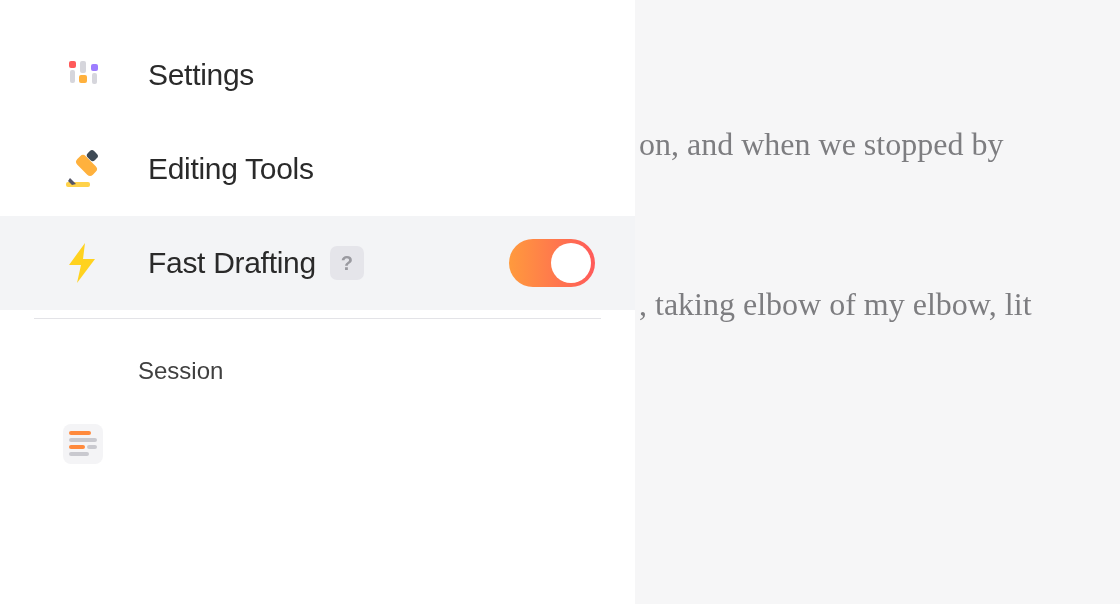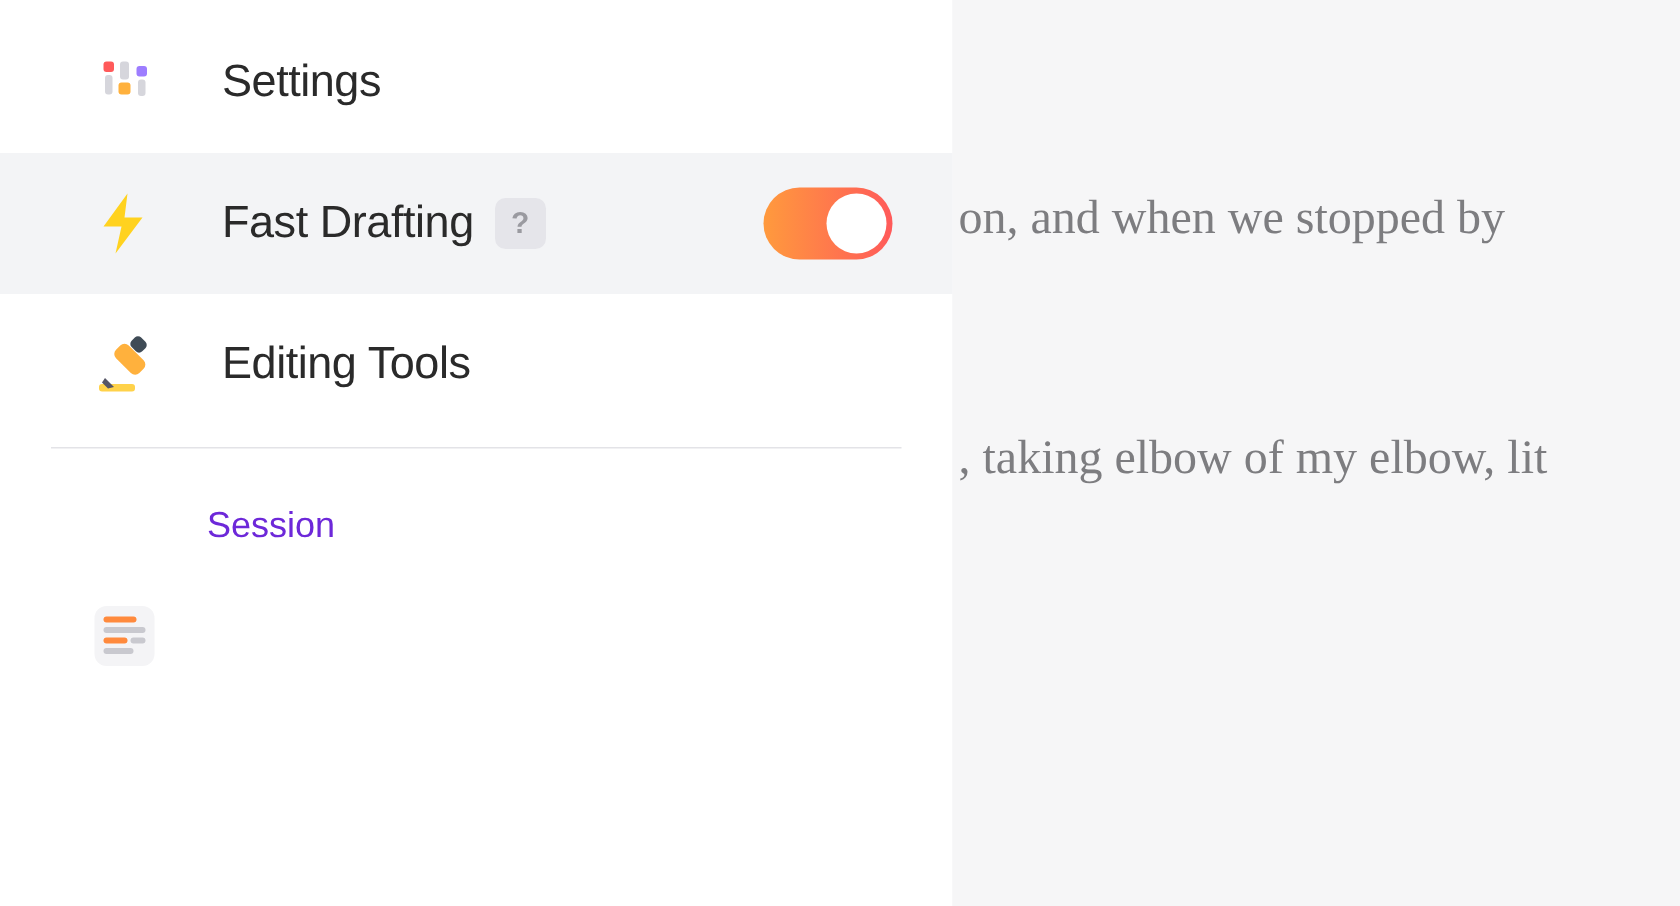"Settings" .sidebar { padding-top: 8px -> 28px }
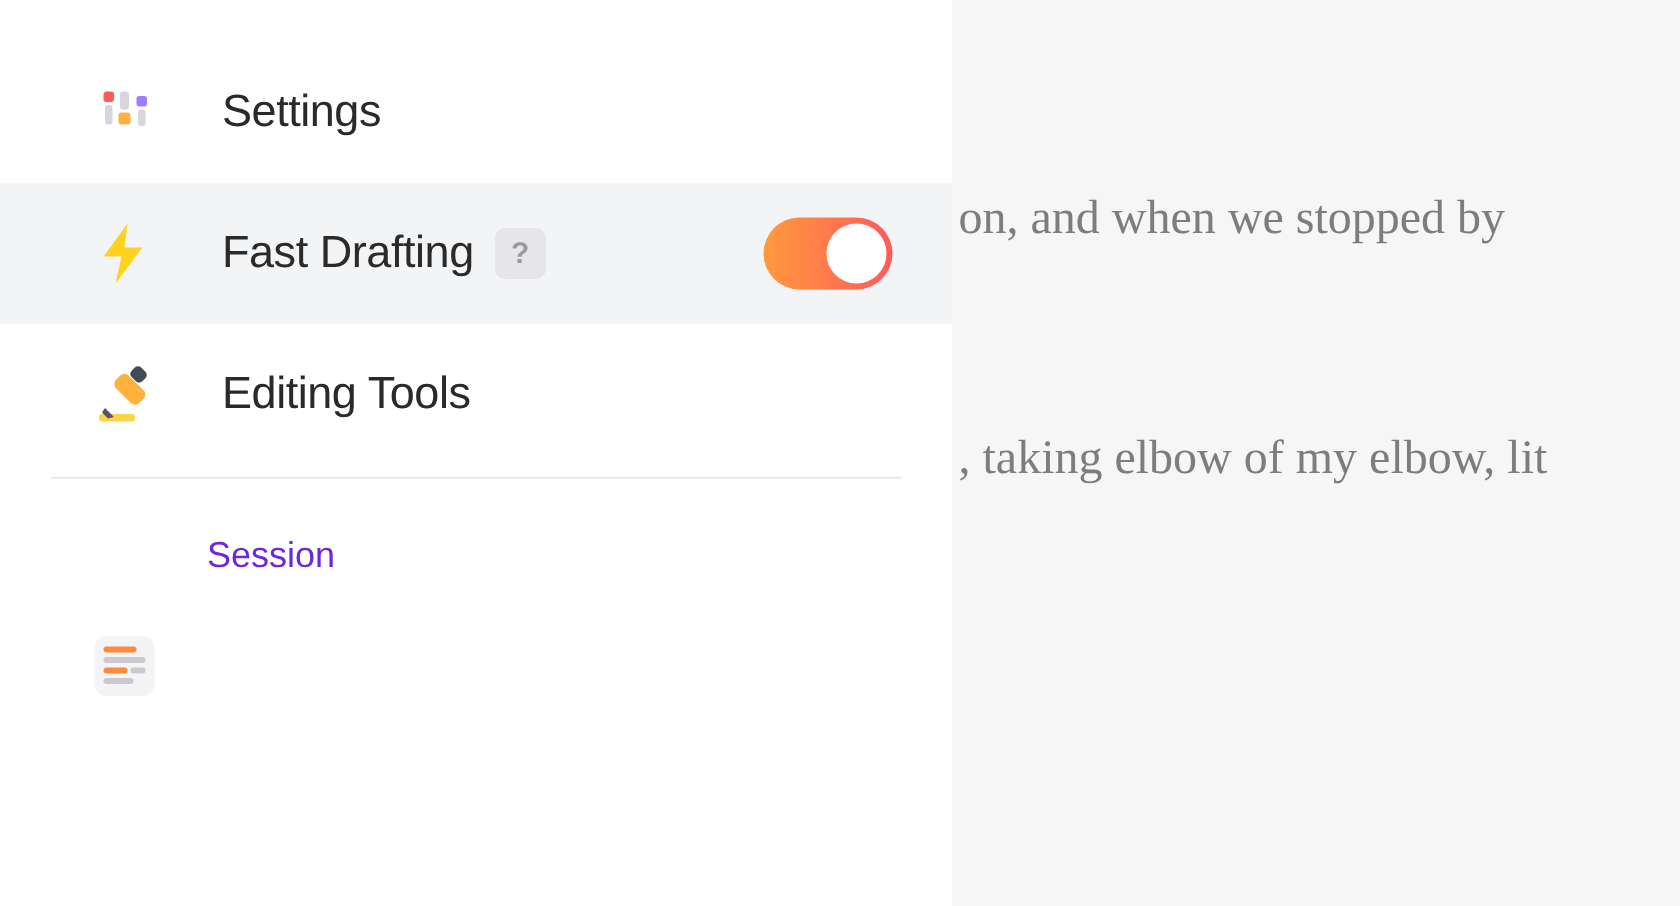"Fast Drafting" div.menu-item { order: before "Editing Tools" -> after "Editing Tools" }
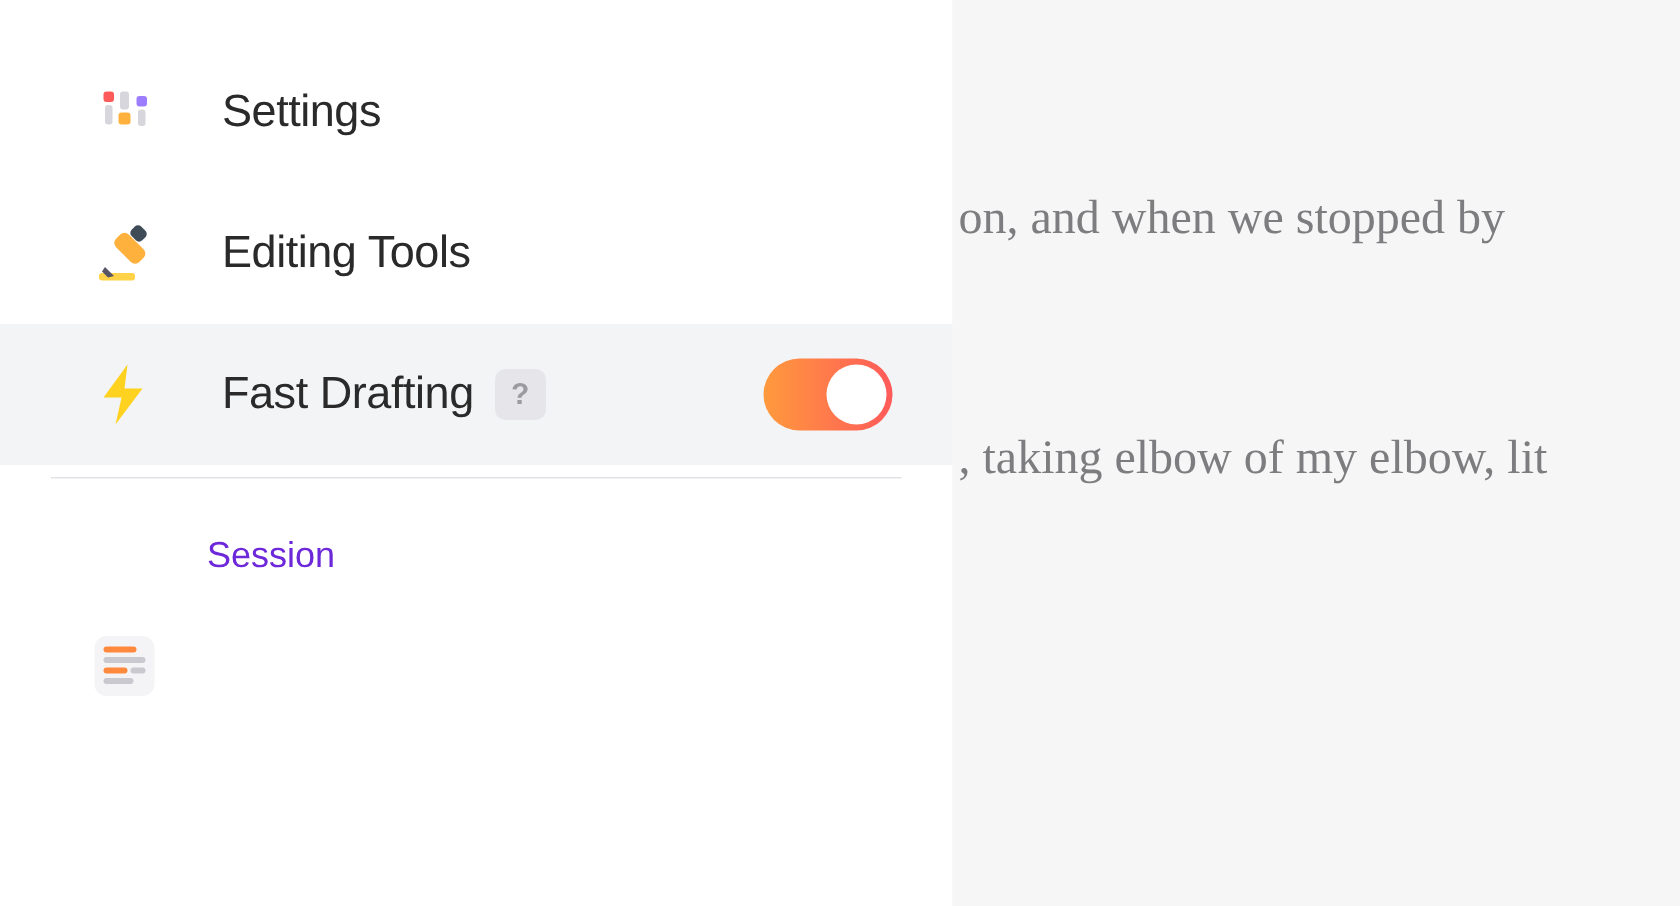"Session" .section-header { color: #6d28d9 -> #404040 }
